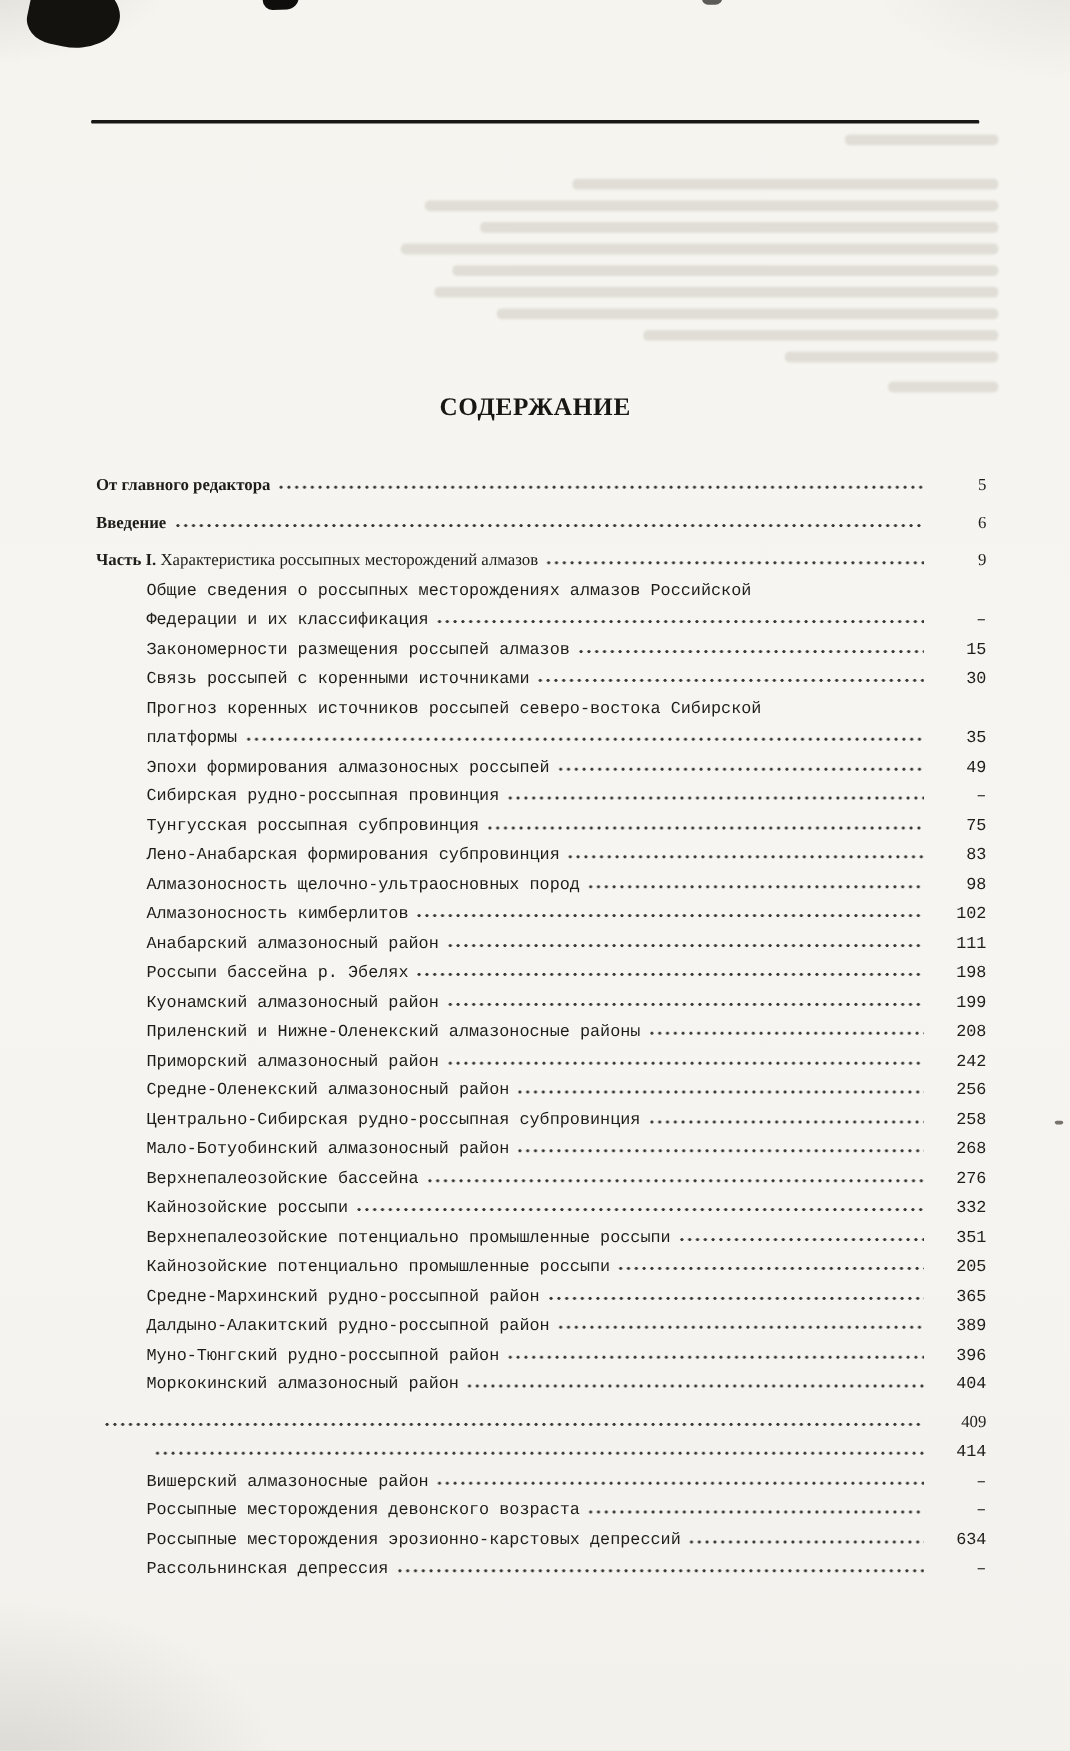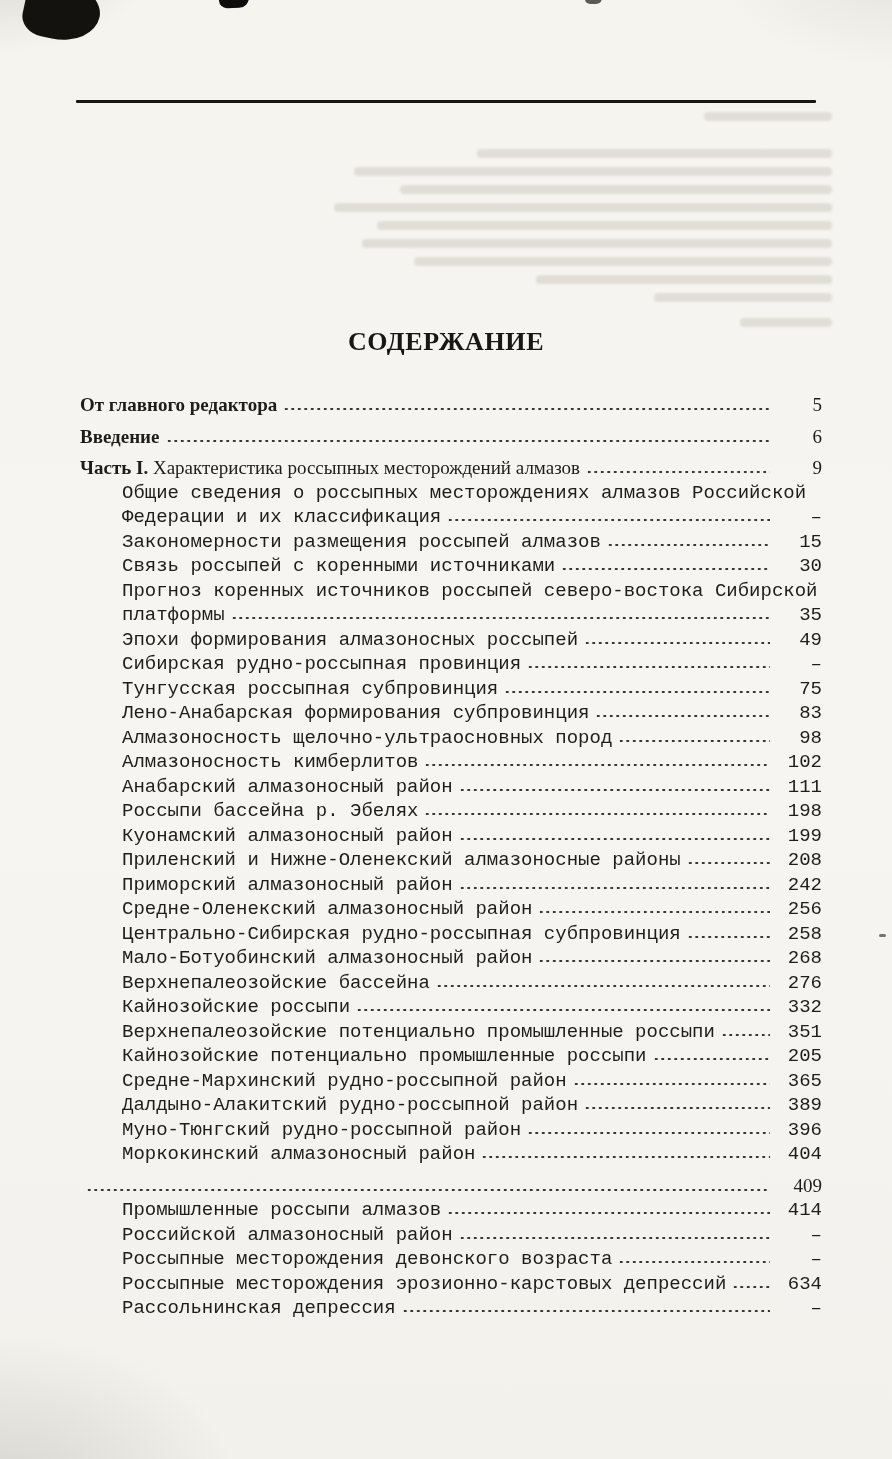"СОДЕРЖАНИЕ" .title { font-size: 26px -> 21px }
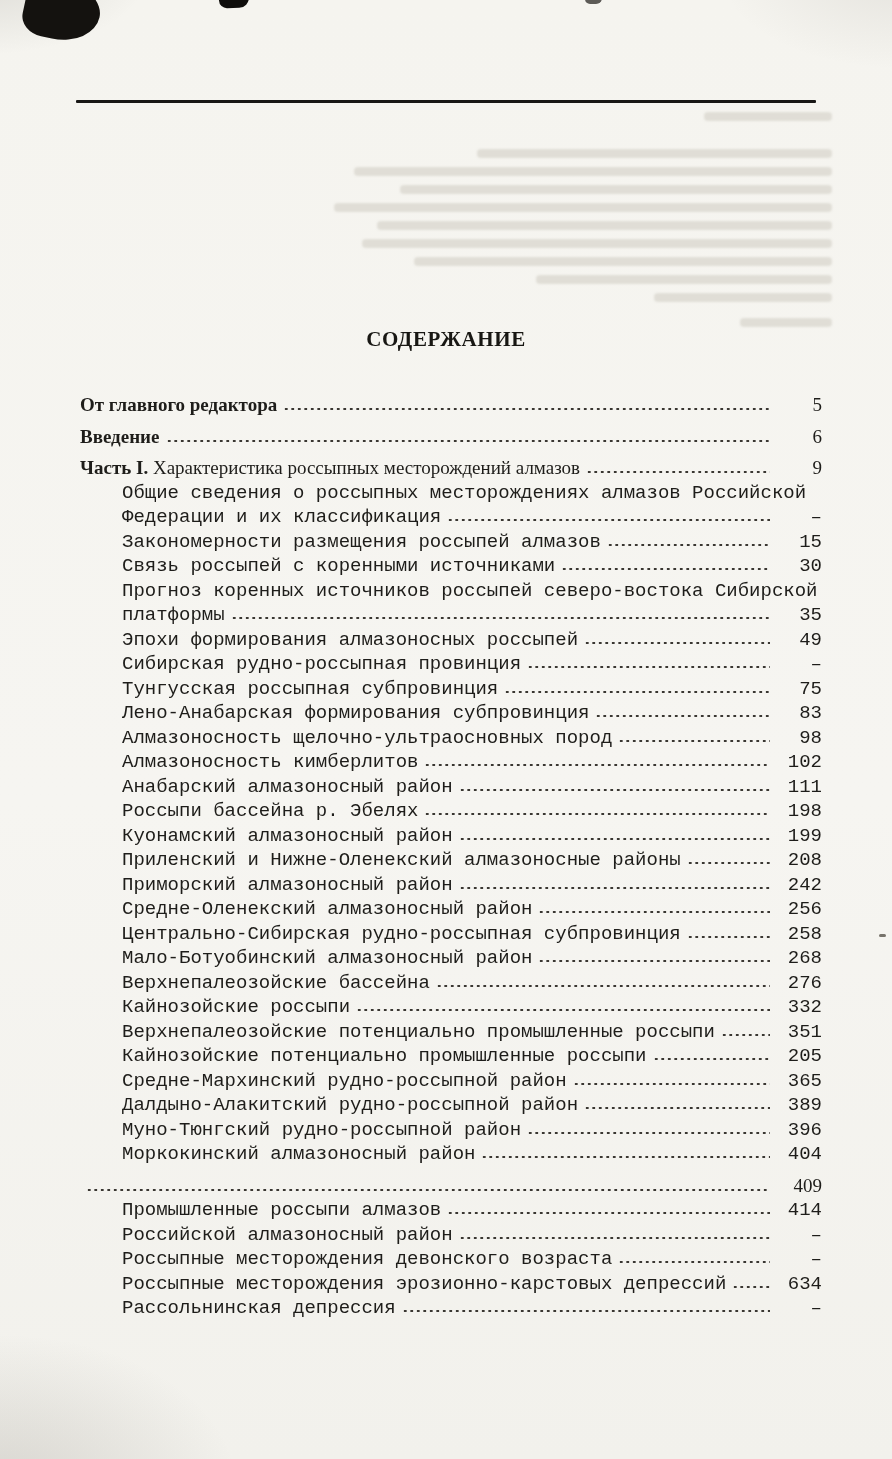"От главного редактора" .toc { font-size: 19px -> 14px }
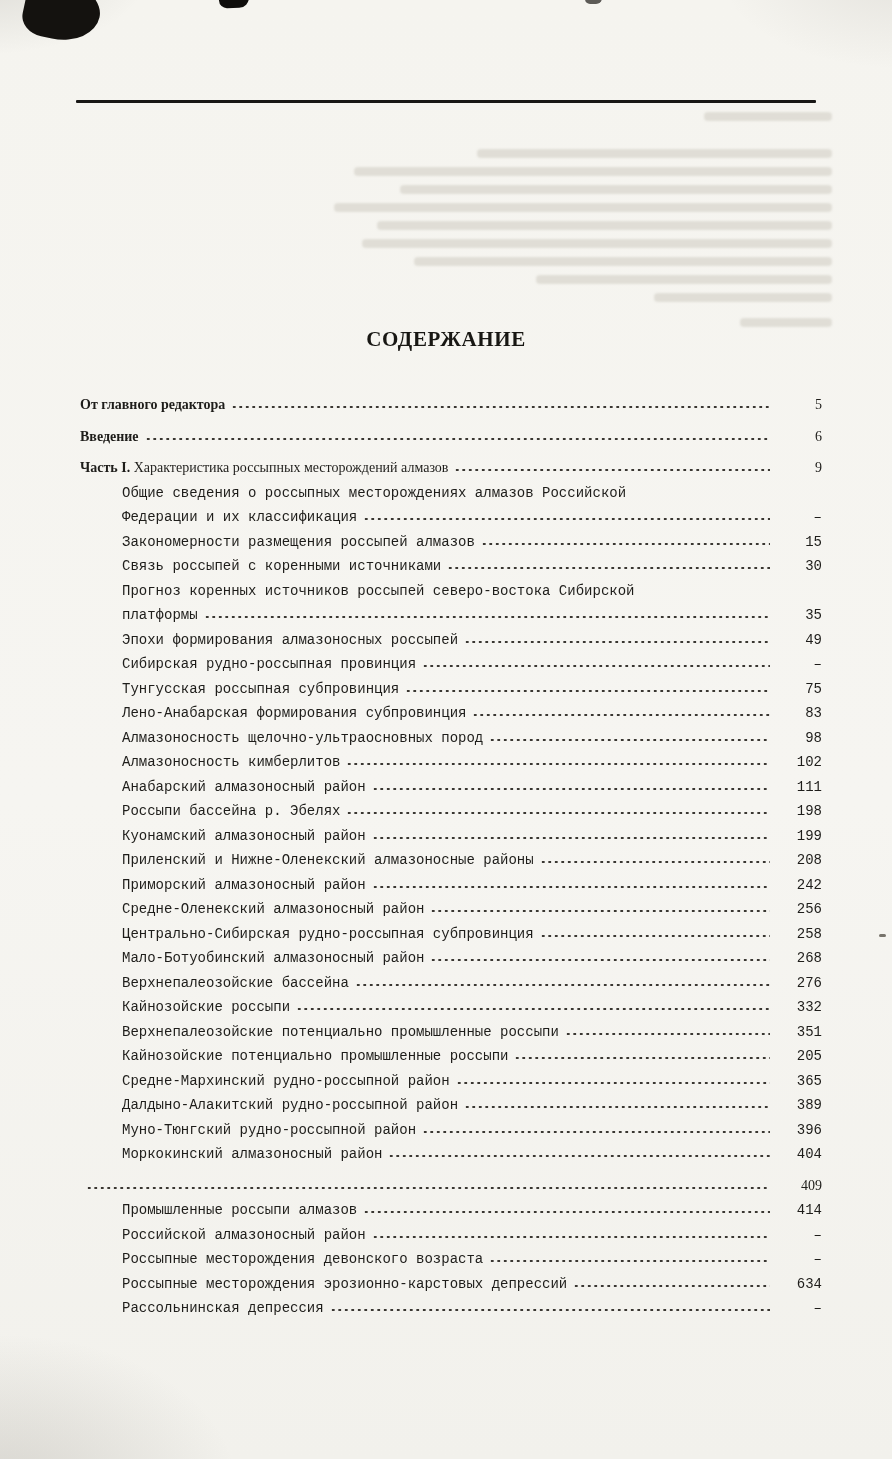"Промышленные россыпи алмазов" span.toc-text { html: <span>Промышленные россыпи алмазов</span> -> none }
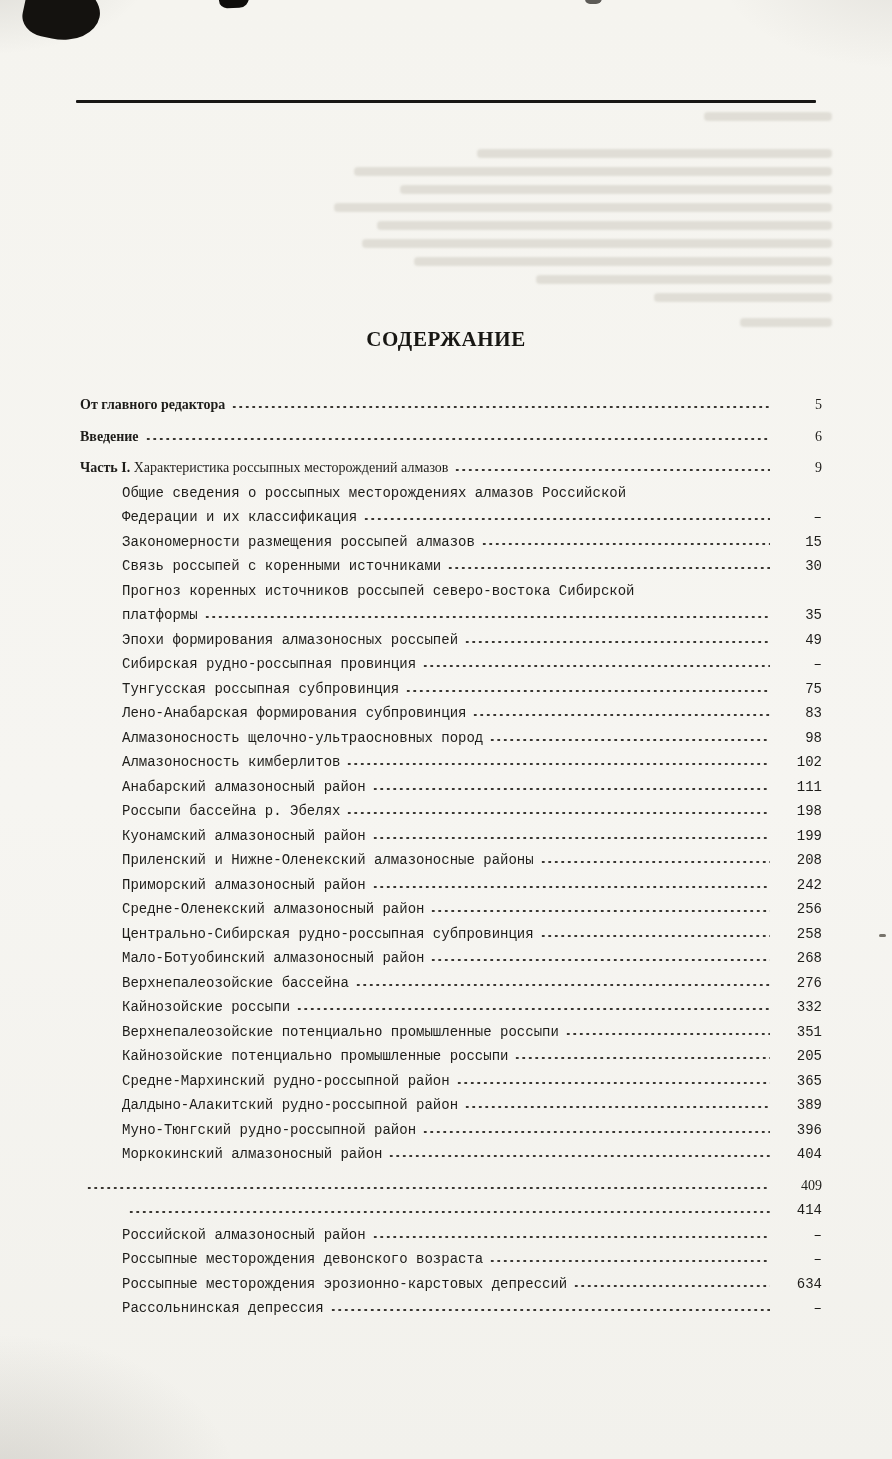"Российской алмазоносный район" span.toc-text { text: Российской алмазоносный -> Вишерский алмазоносные }
